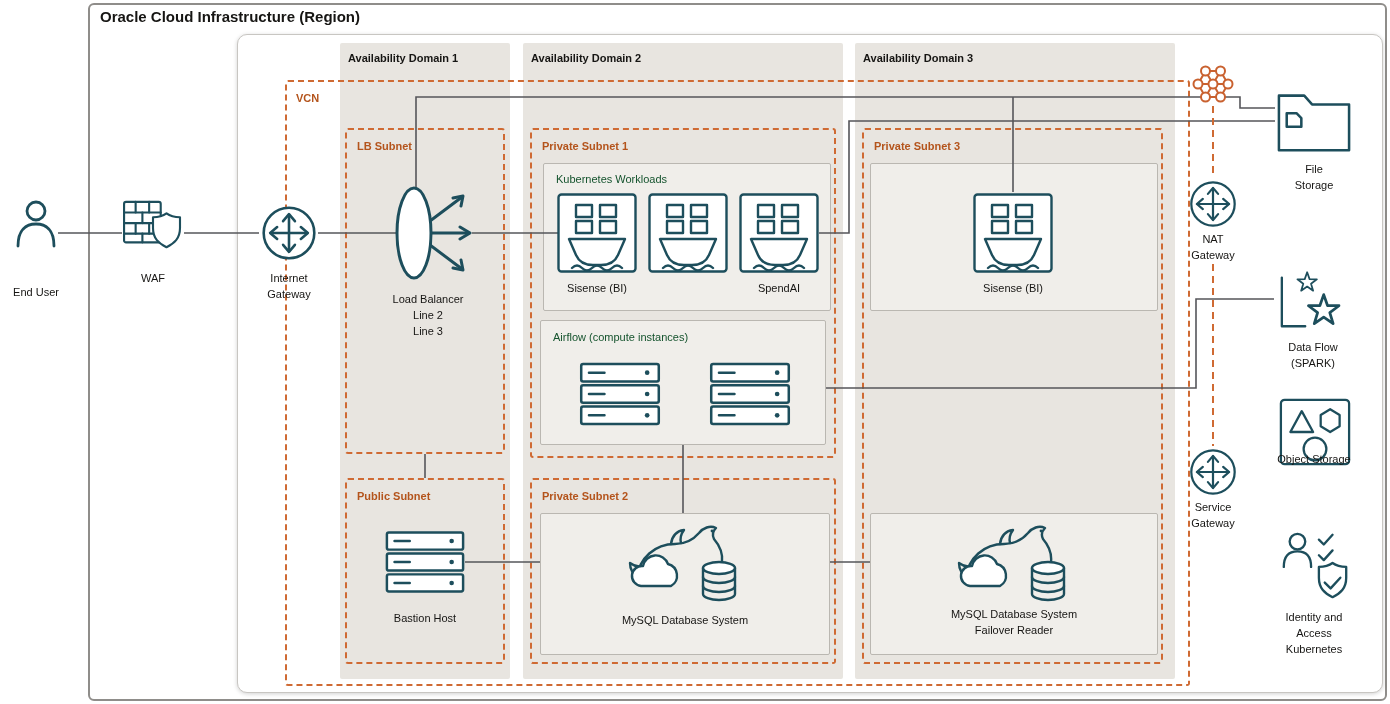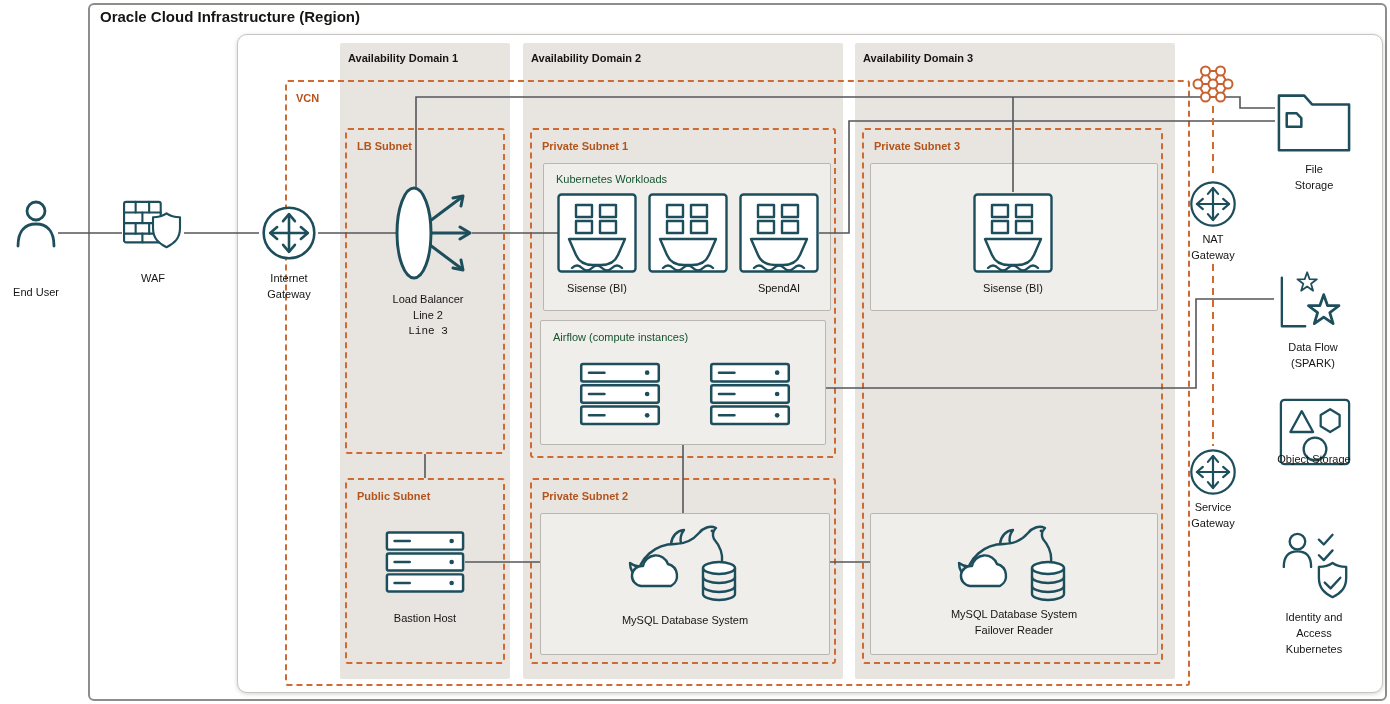"Line 3" div.lbl { font-family: Liberation Mono, monospace -> none }
